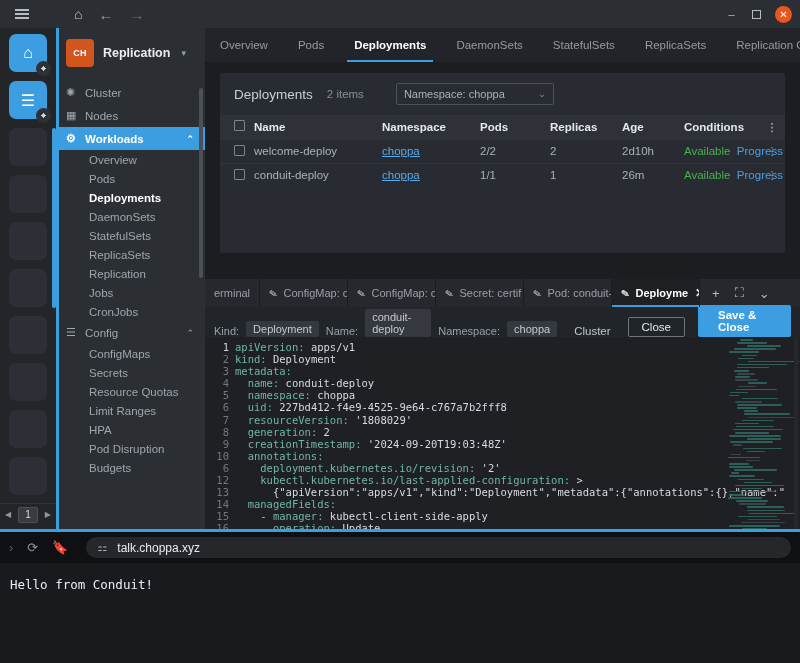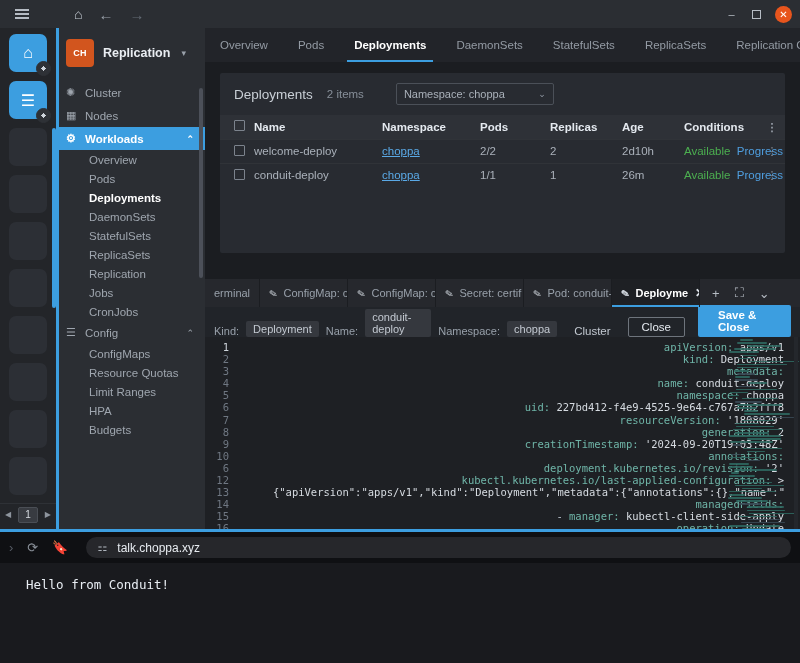"apiVersion: apps/v1" .code { text-align: right -> none }
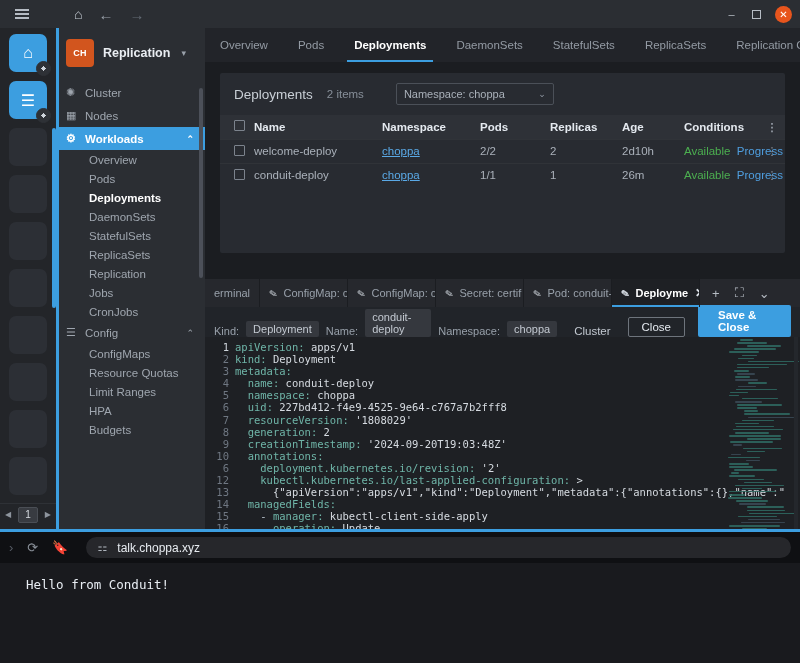"Secrets" li.sub { html: none -> <li> <span>Secrets</span> </li> }
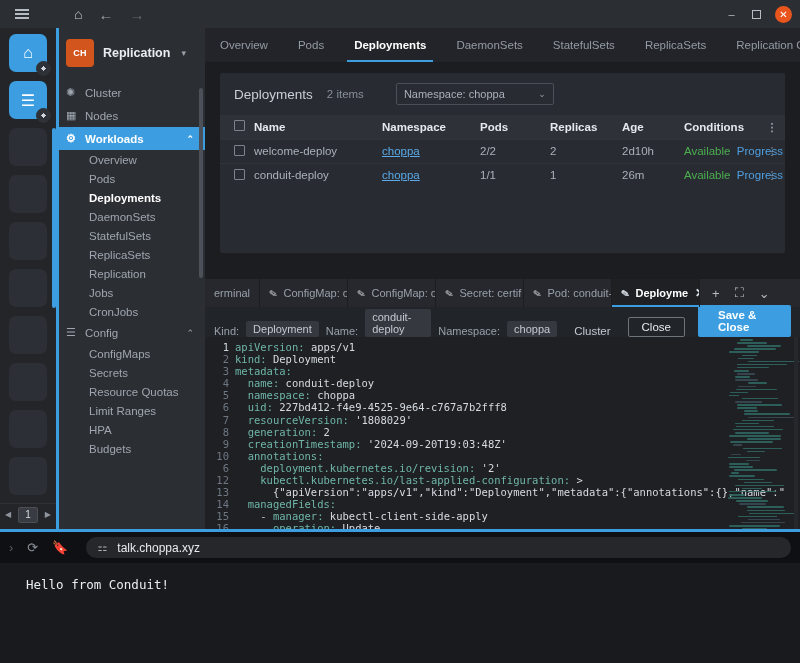"Pod Disruption" li.sub { html: none -> <li> <span>Pod Disruption</span> </li> }
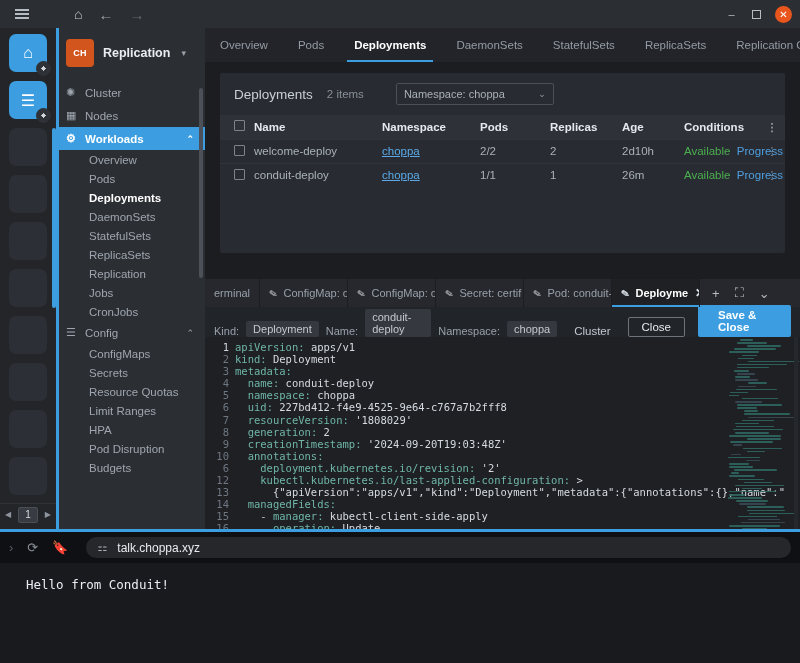"Hello from Conduit!" .br-page { padding: 14px 26px -> 14px 10px }
